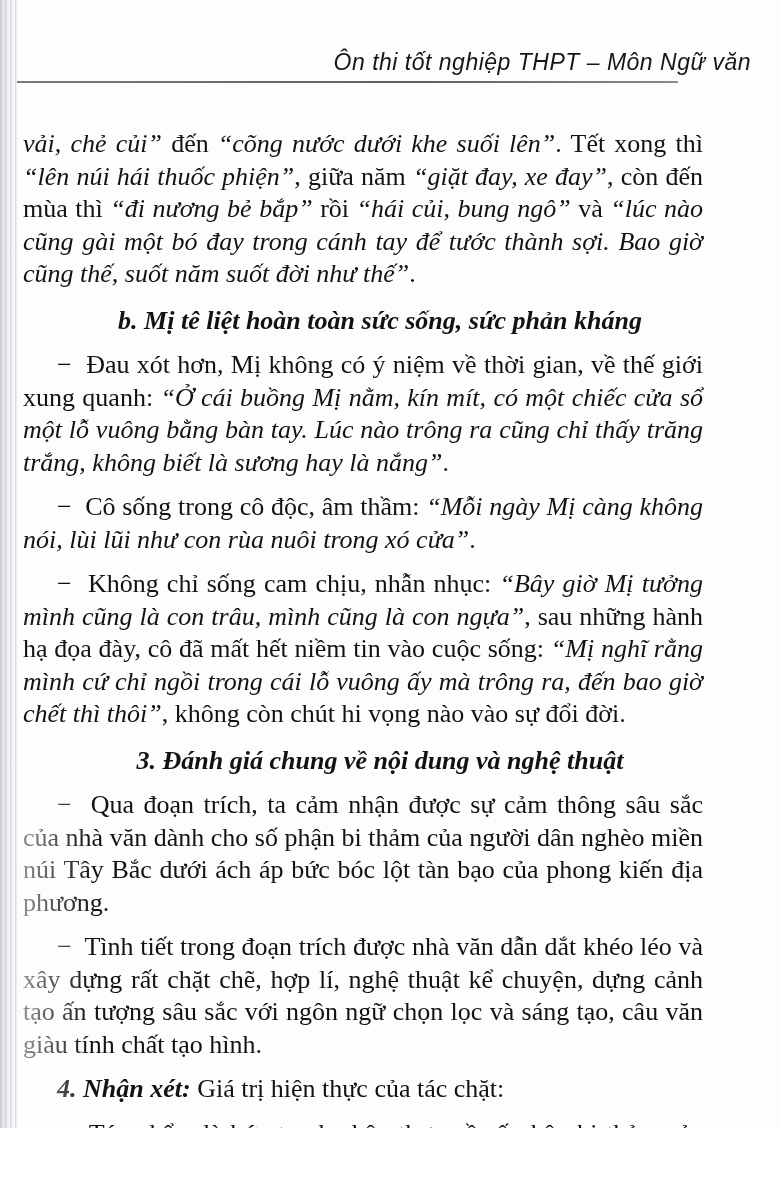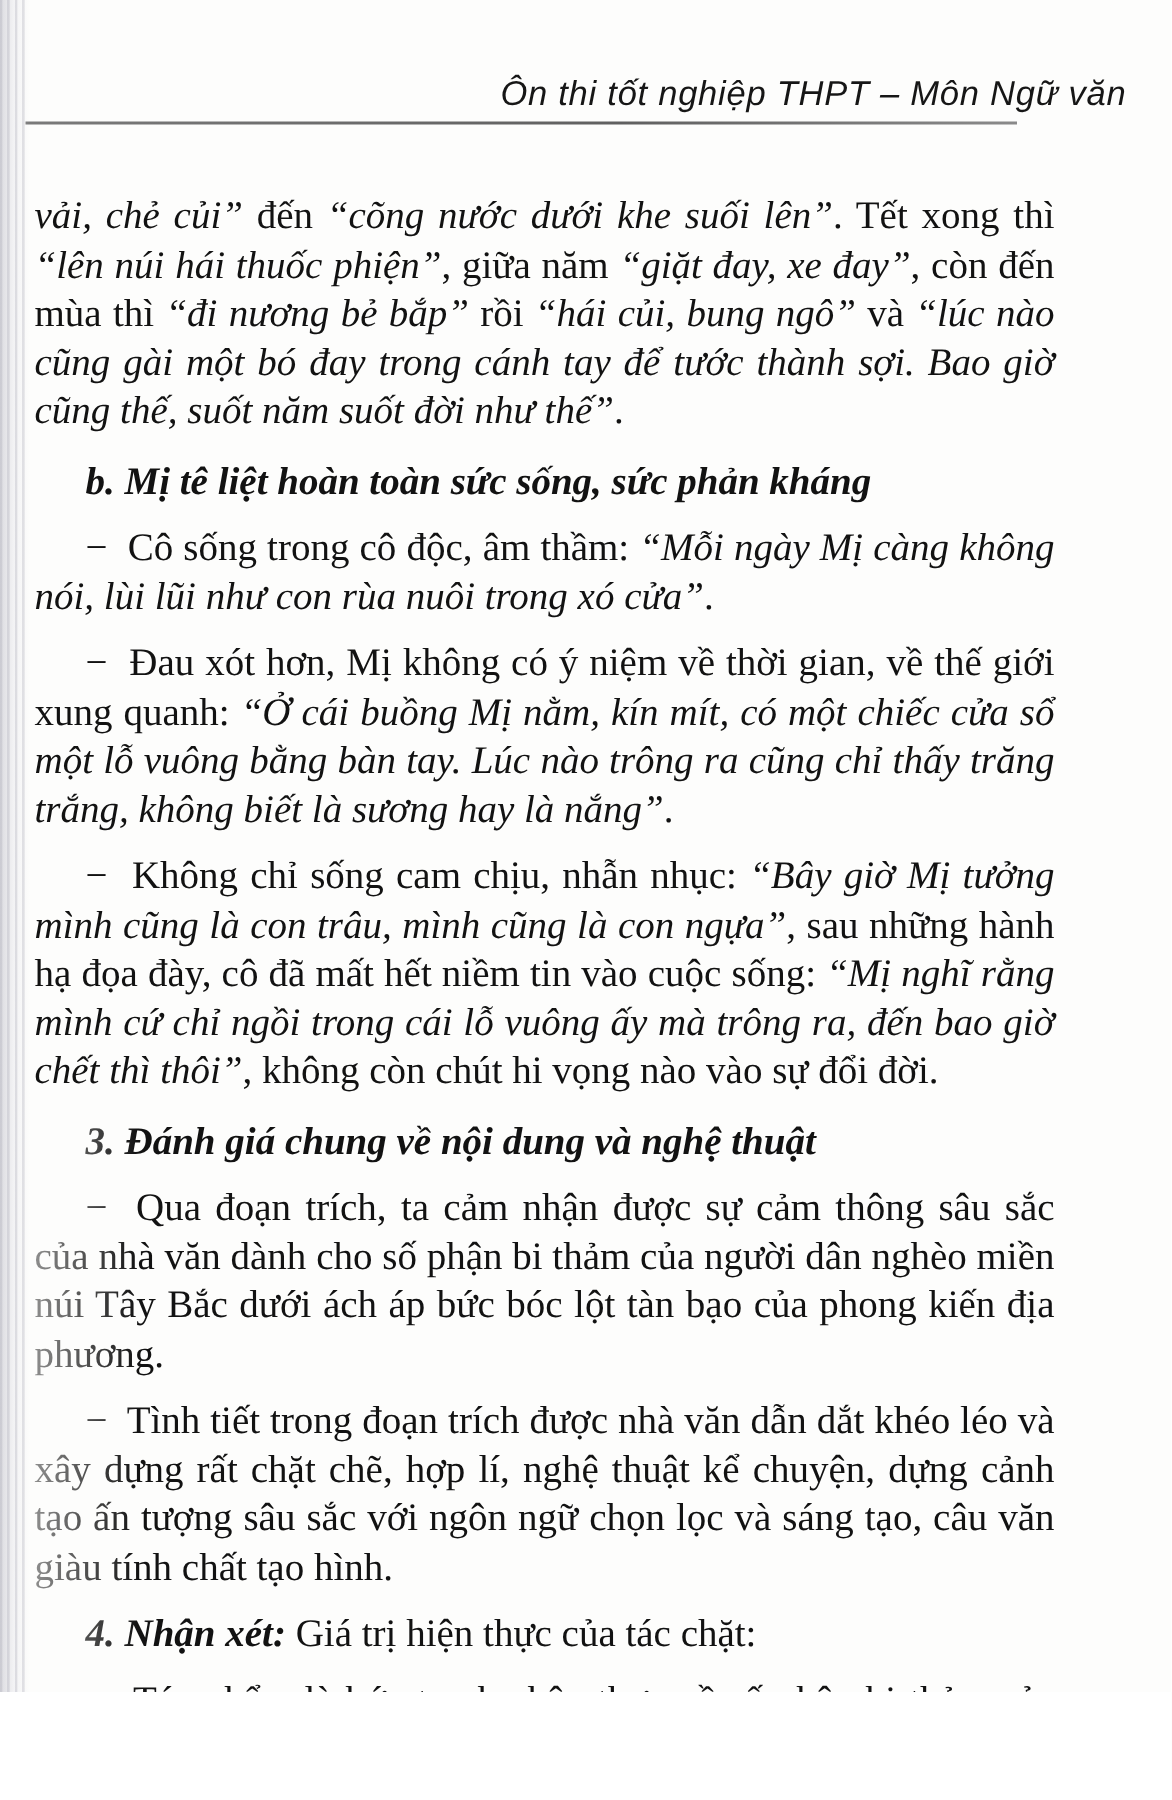"b. Mị tê liệt hoàn" main.body p.heading { text-align: left -> center }
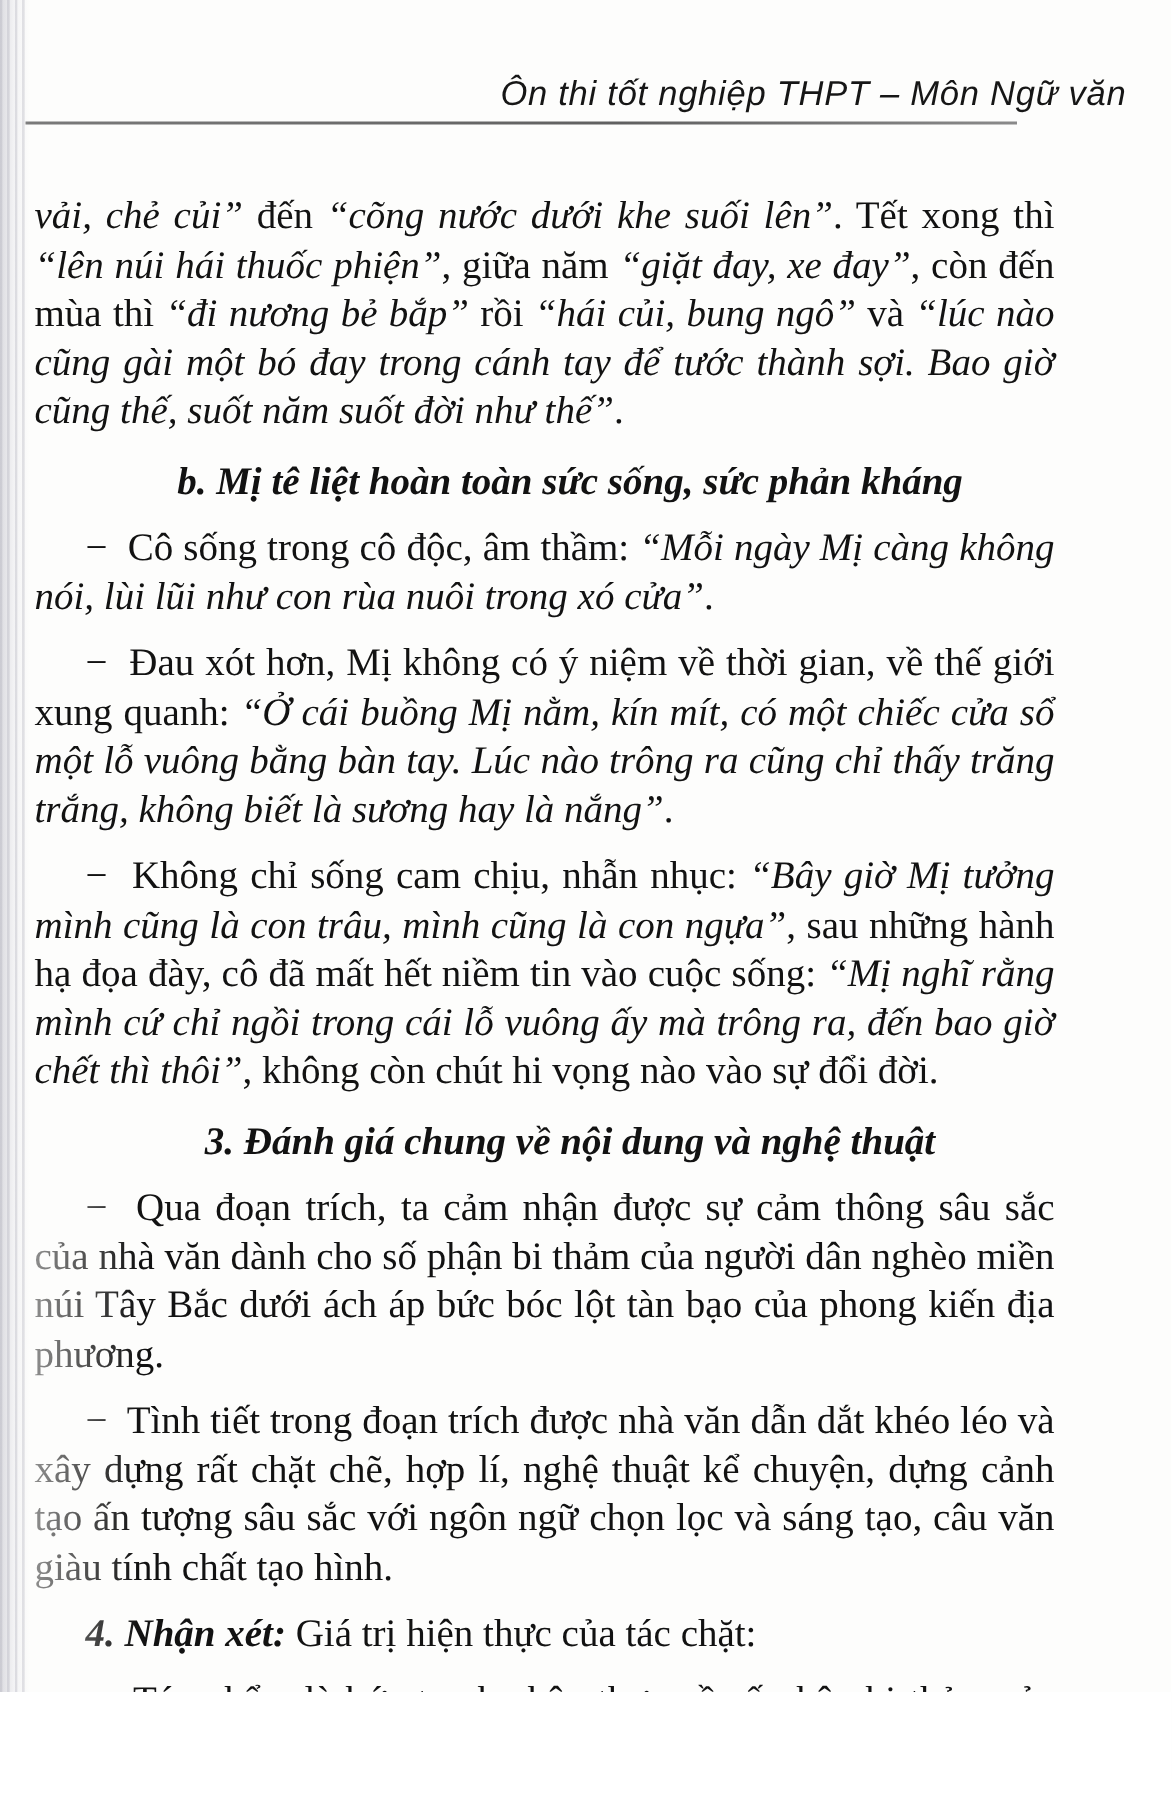"− Cô sống trong cô" p.paragraph { order: before "− Đau xót hơn, Mị" -> after "− Đau xót hơn, Mị" }
